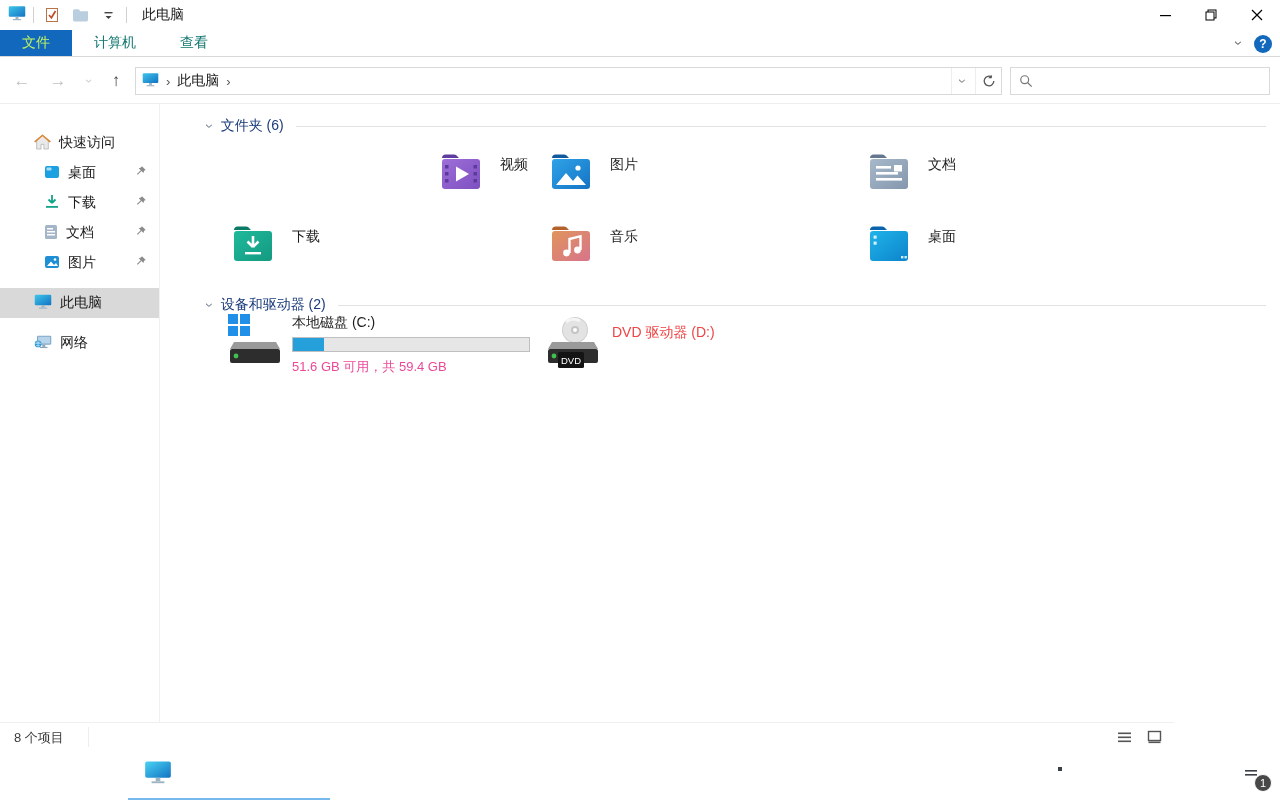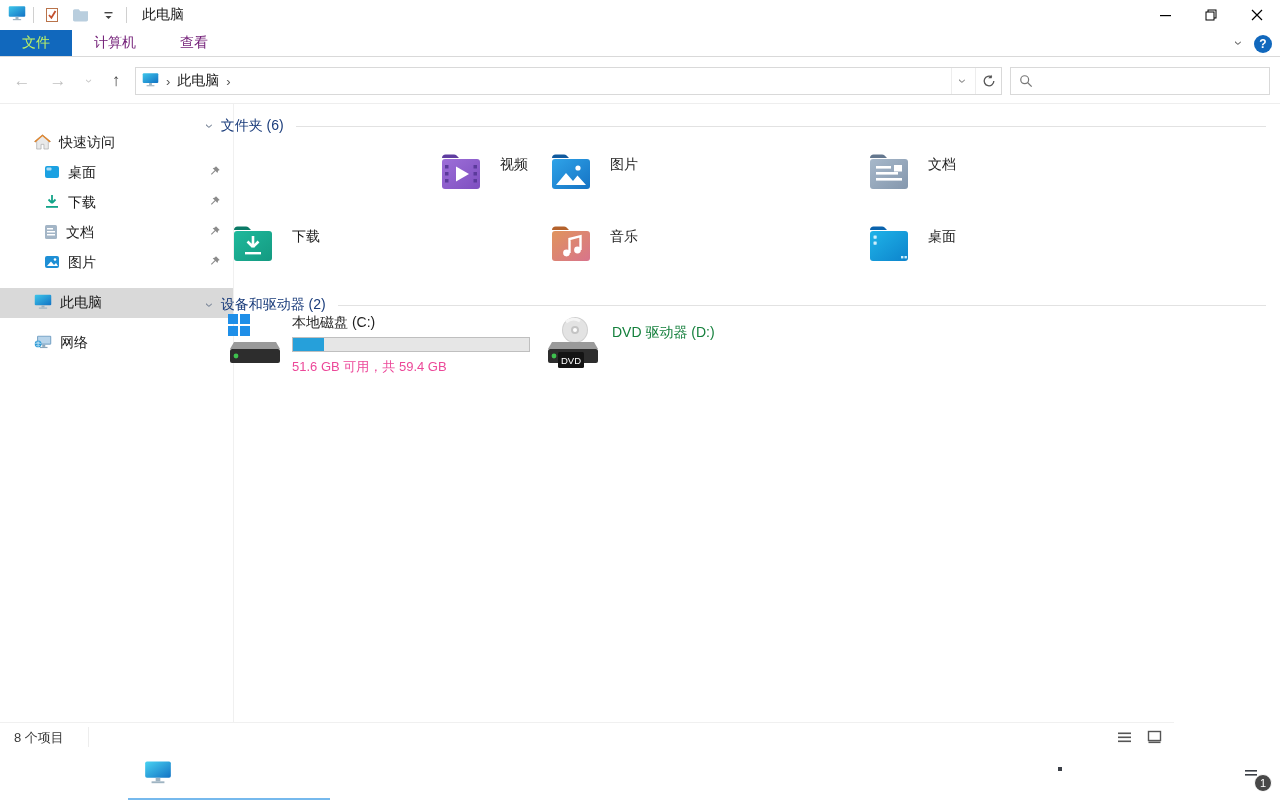"计算机" .rtab { color: #701a75 -> #0f766e }
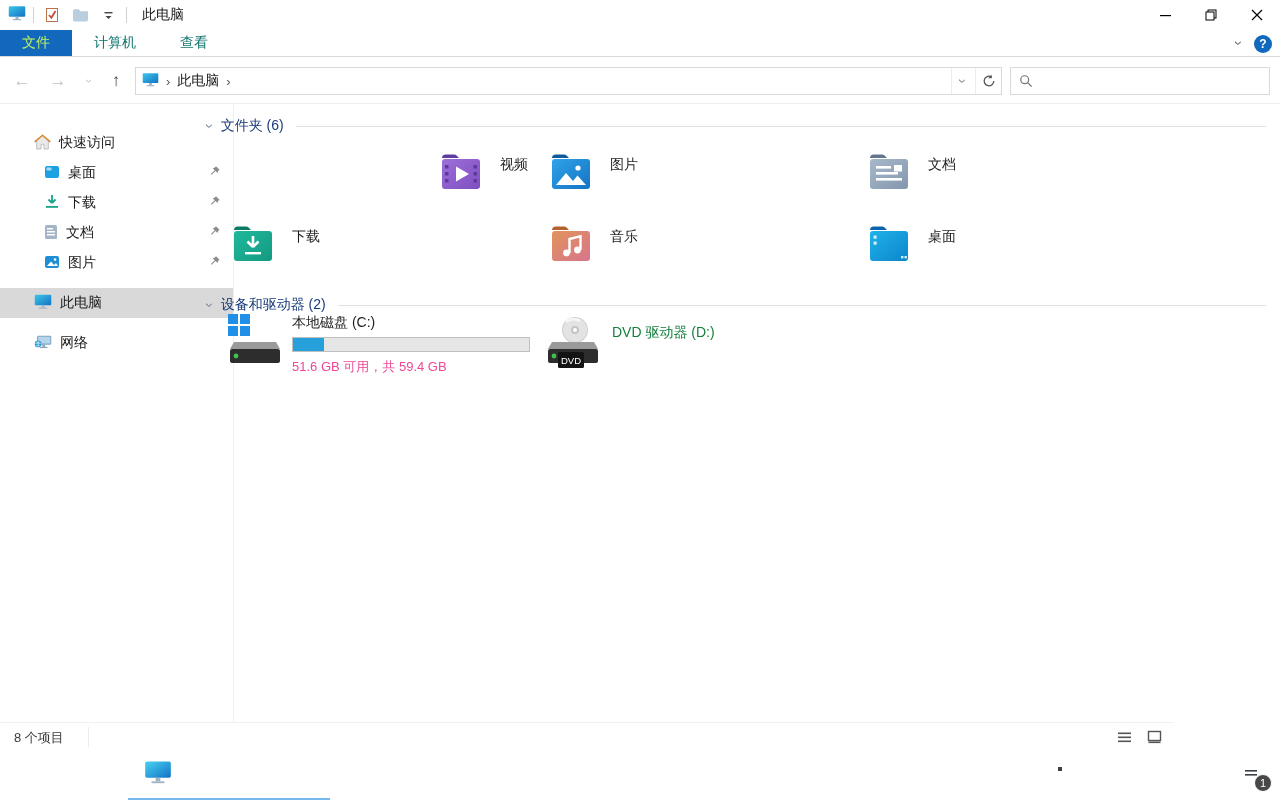"快速访问" .sidebar { width: 234px -> 160px }
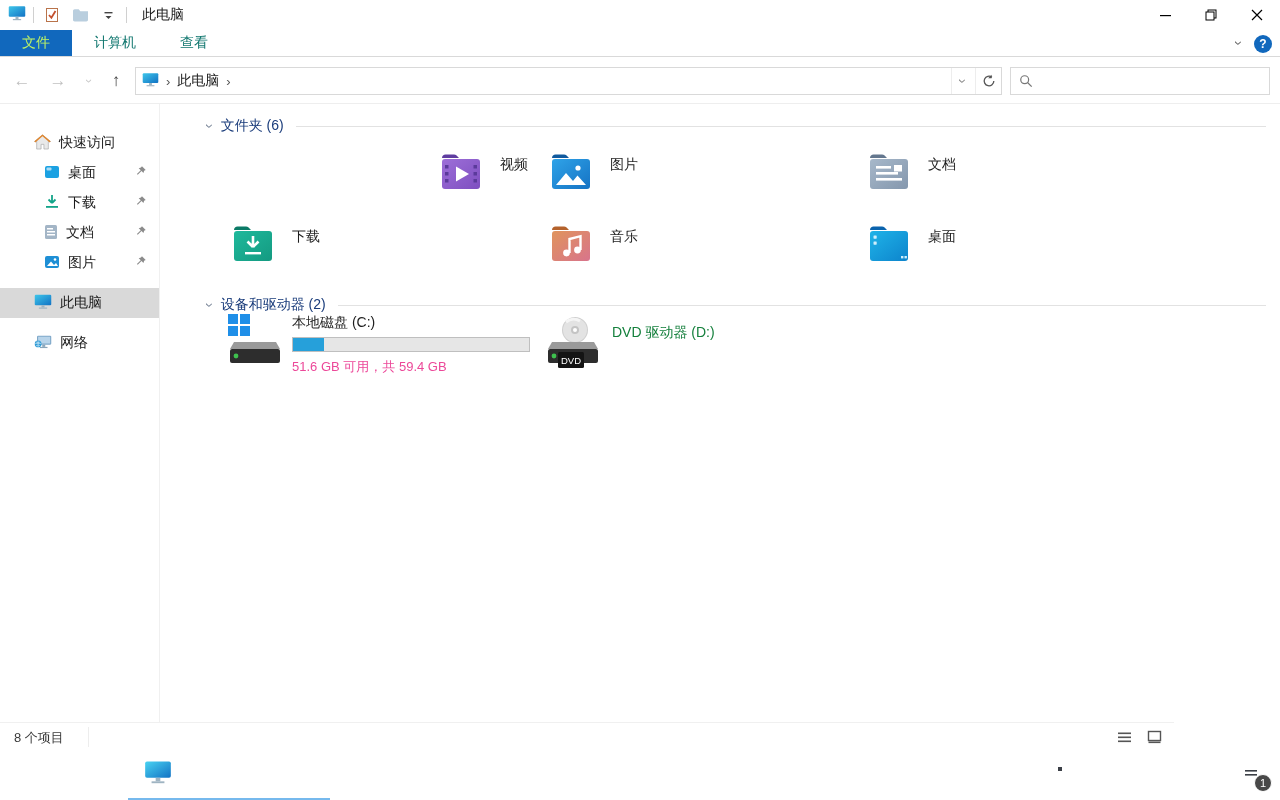"DVD 驱动器 (D:)" .dvd-name { color: #15803d -> #ef4444 }
